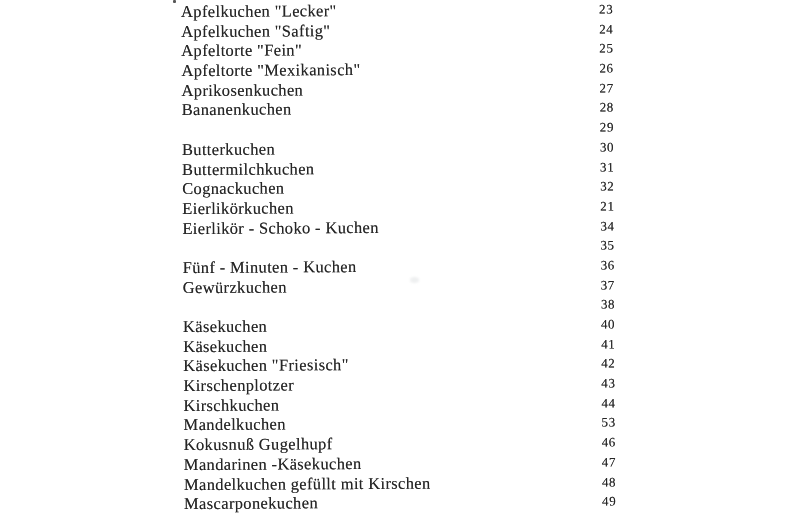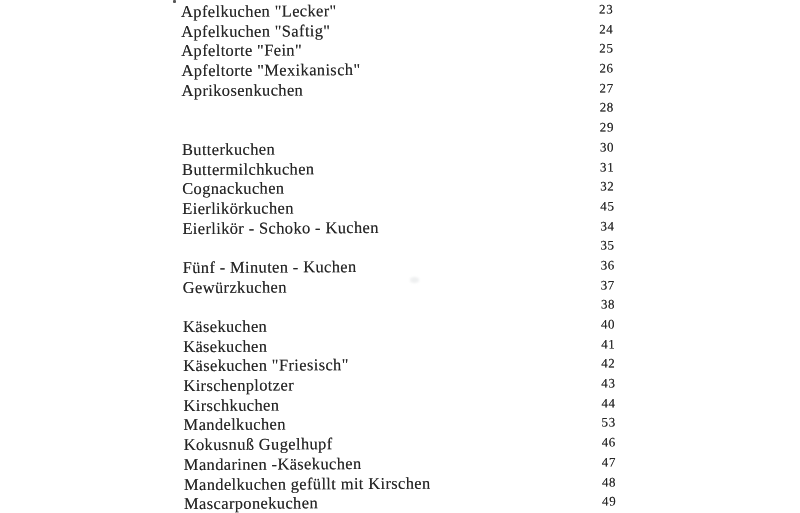"Bananenkuchen" span.title { html: none -> <span>Bananenkuchen</span> }
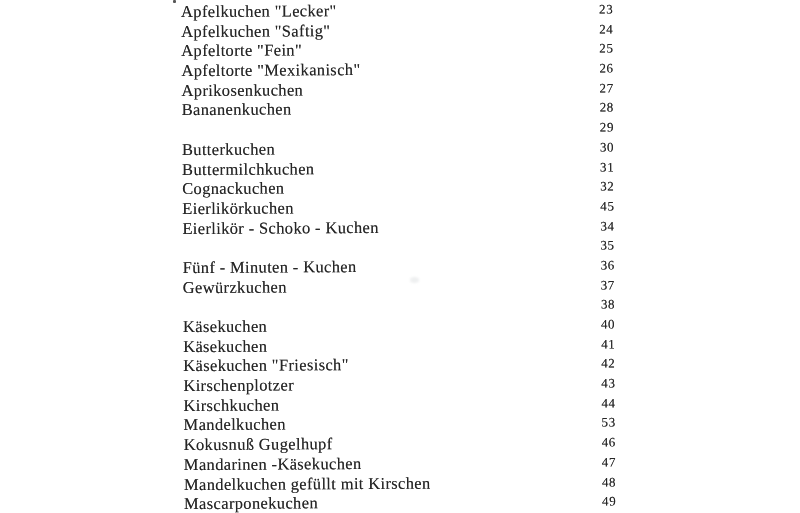"45" span.pagenum { text: 45 -> 21 }
